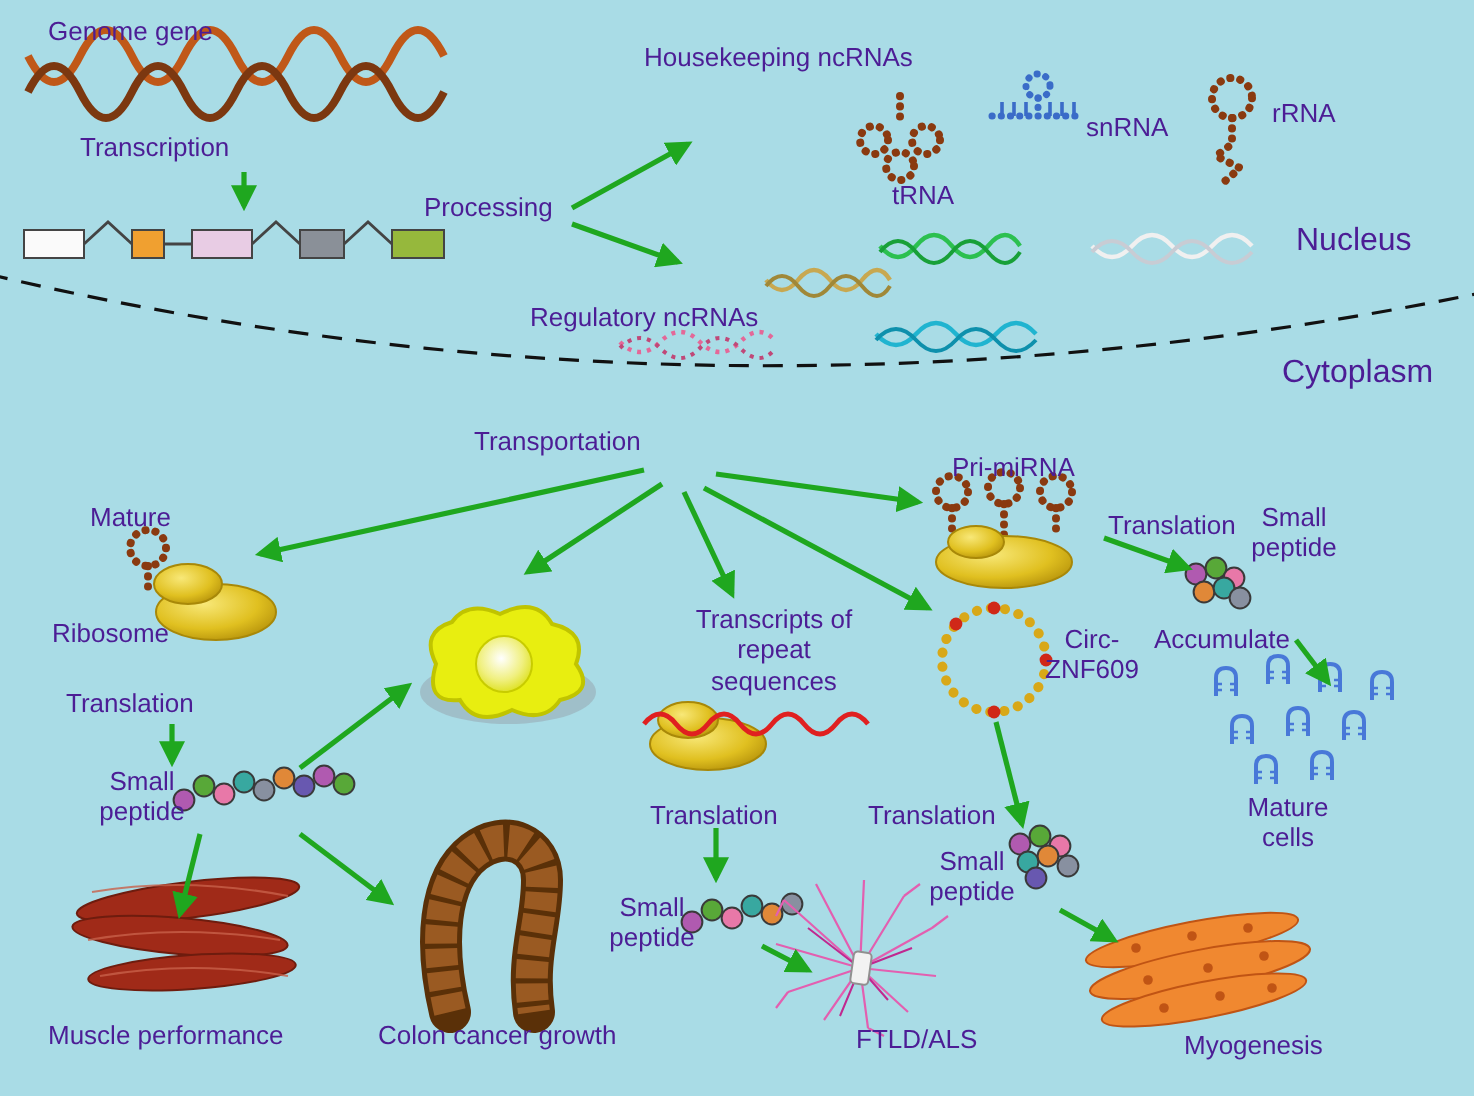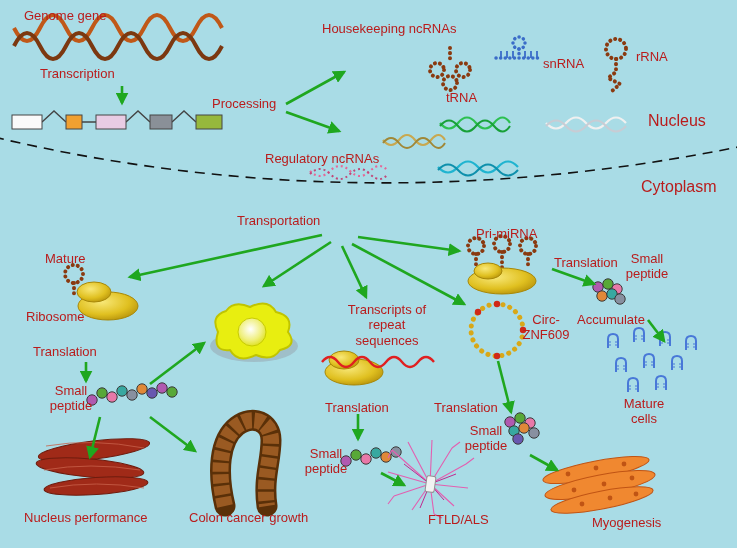"Genome gene" .lbl { color: #b91c1c -> #4c1d95 }
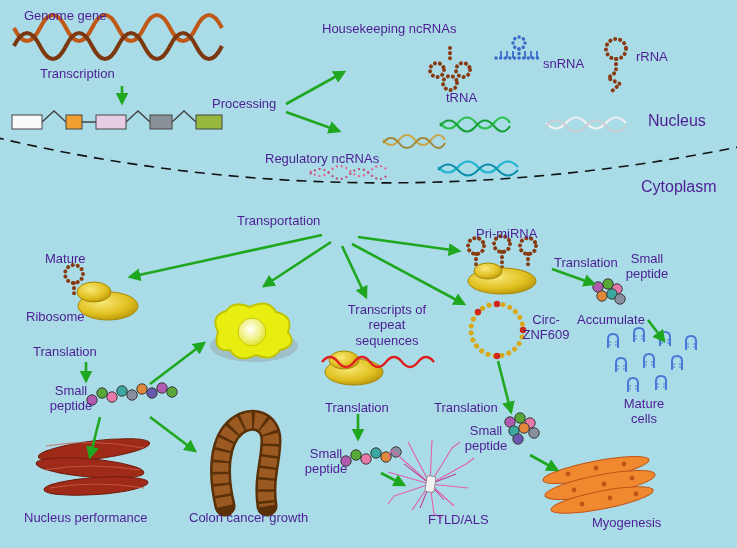"Nucleus performance" div.lbl { text: Nucleus -> Muscle }
